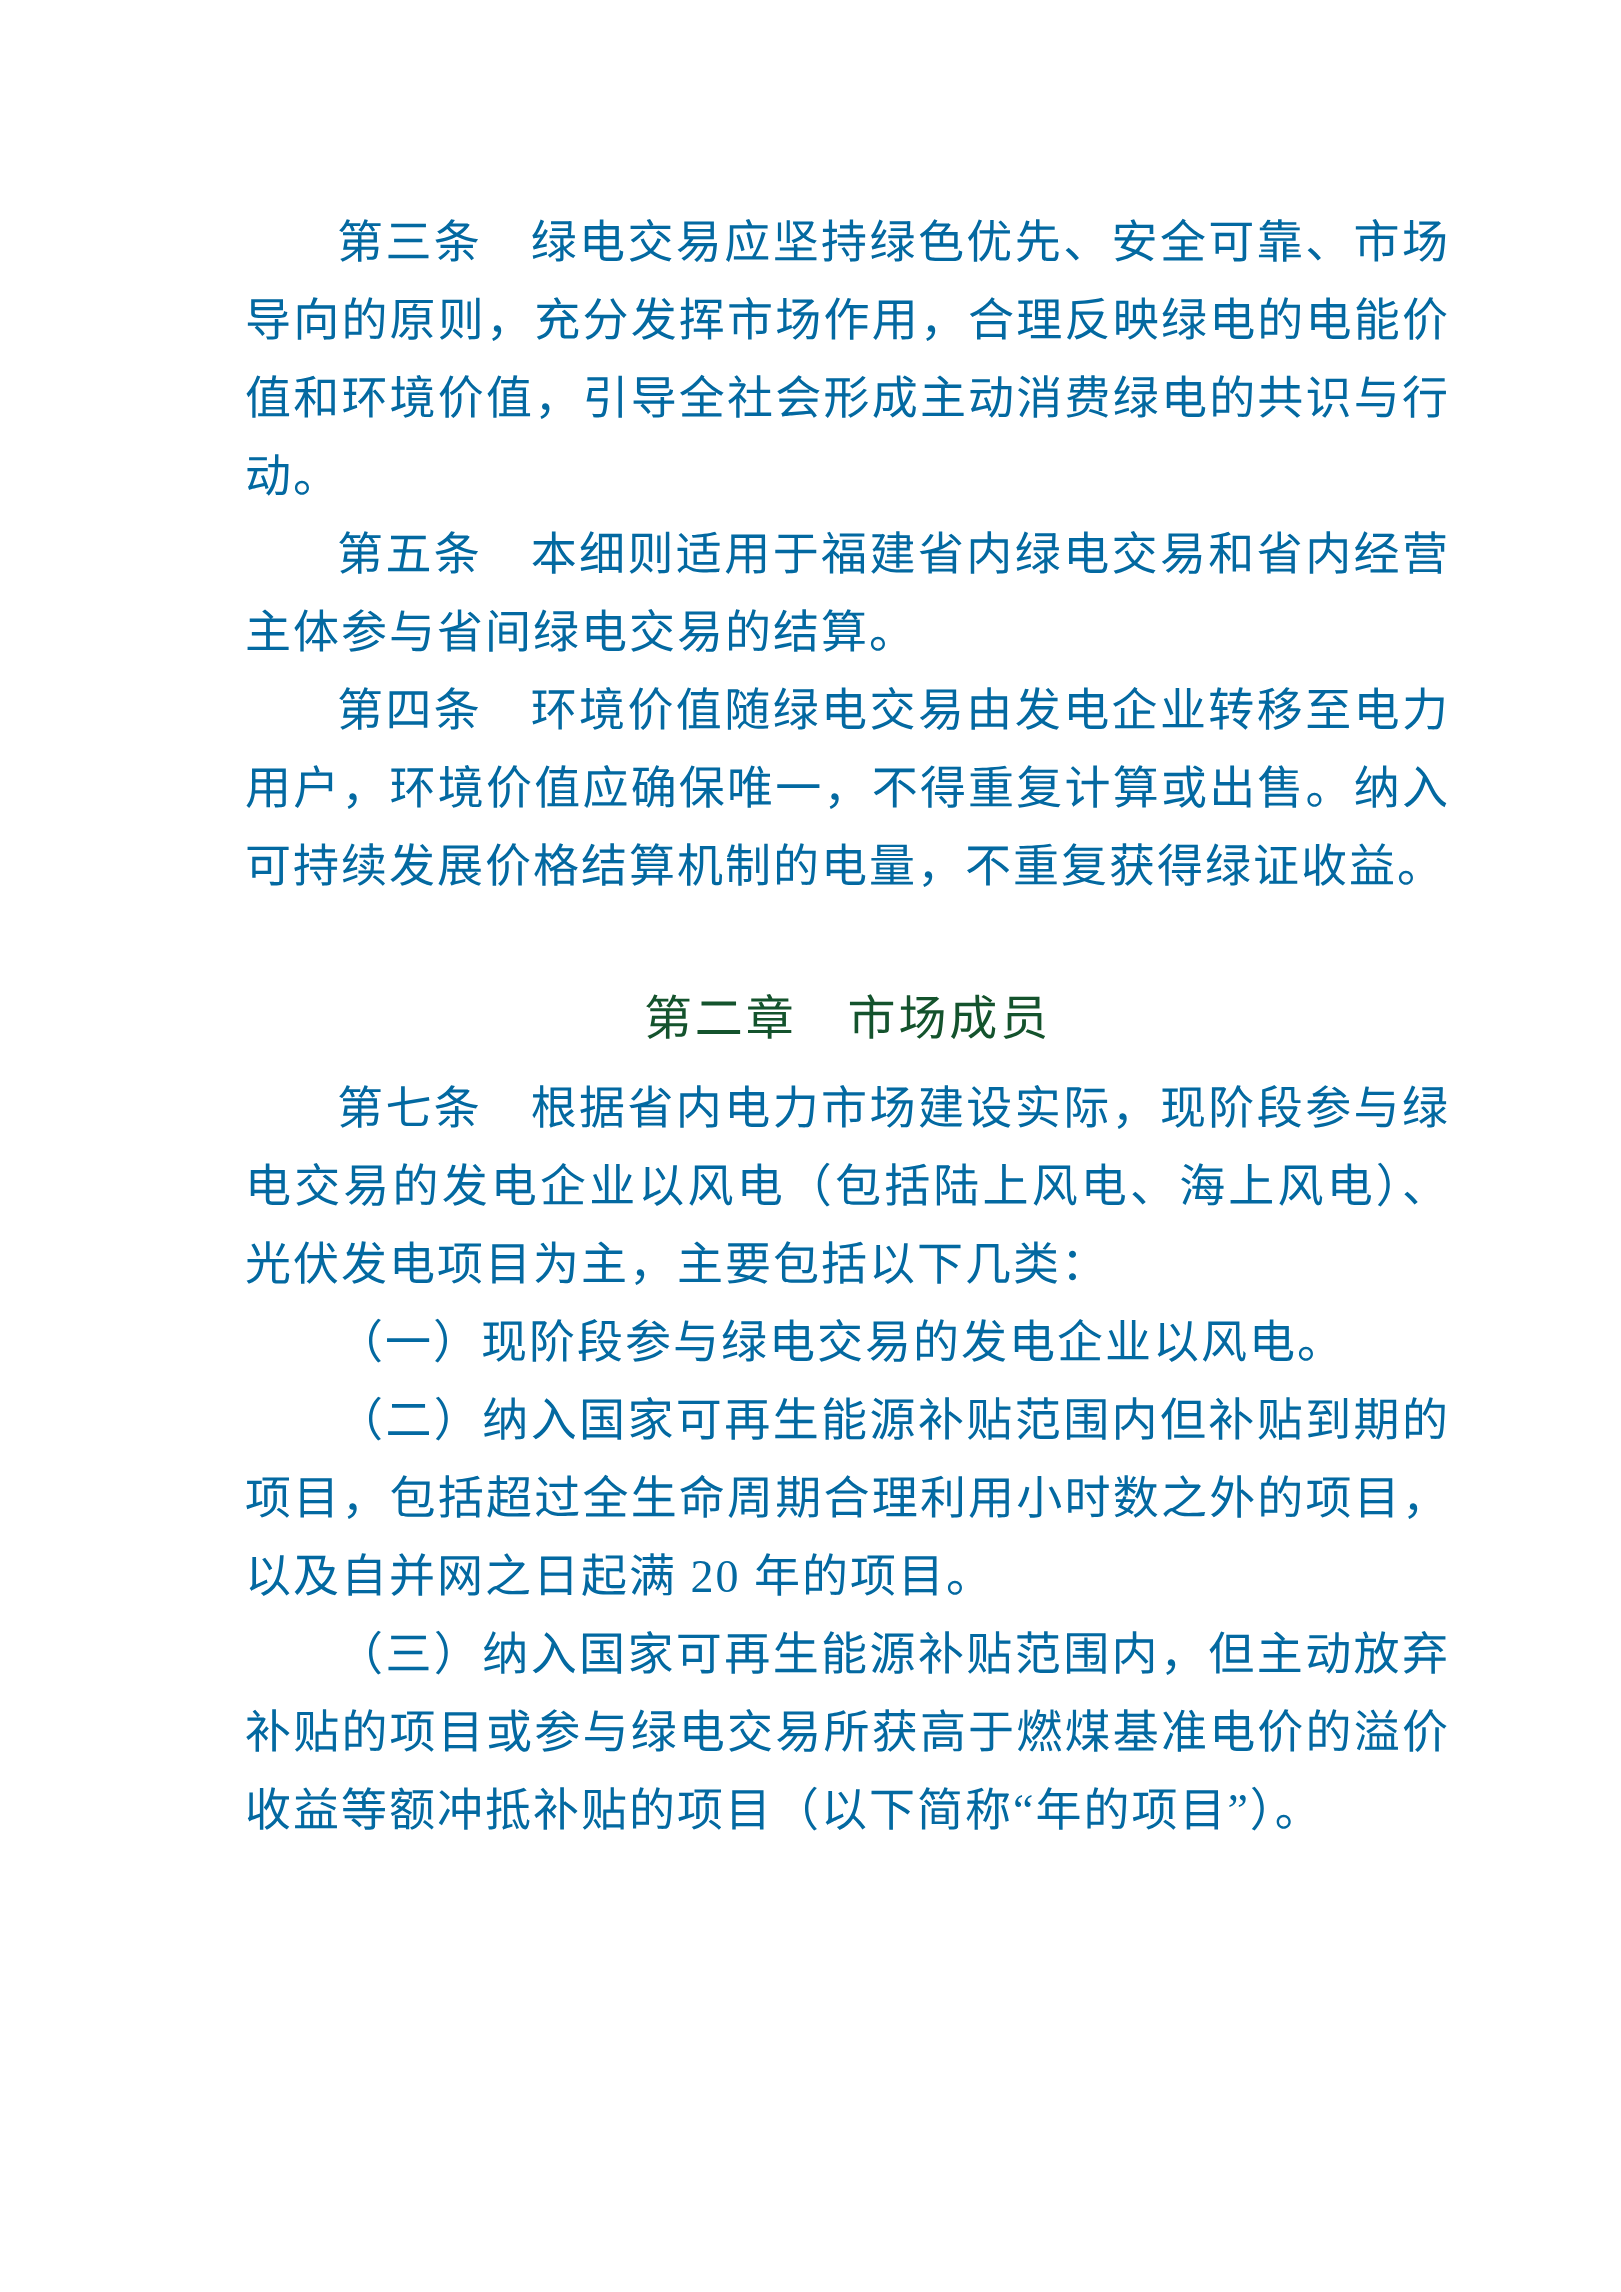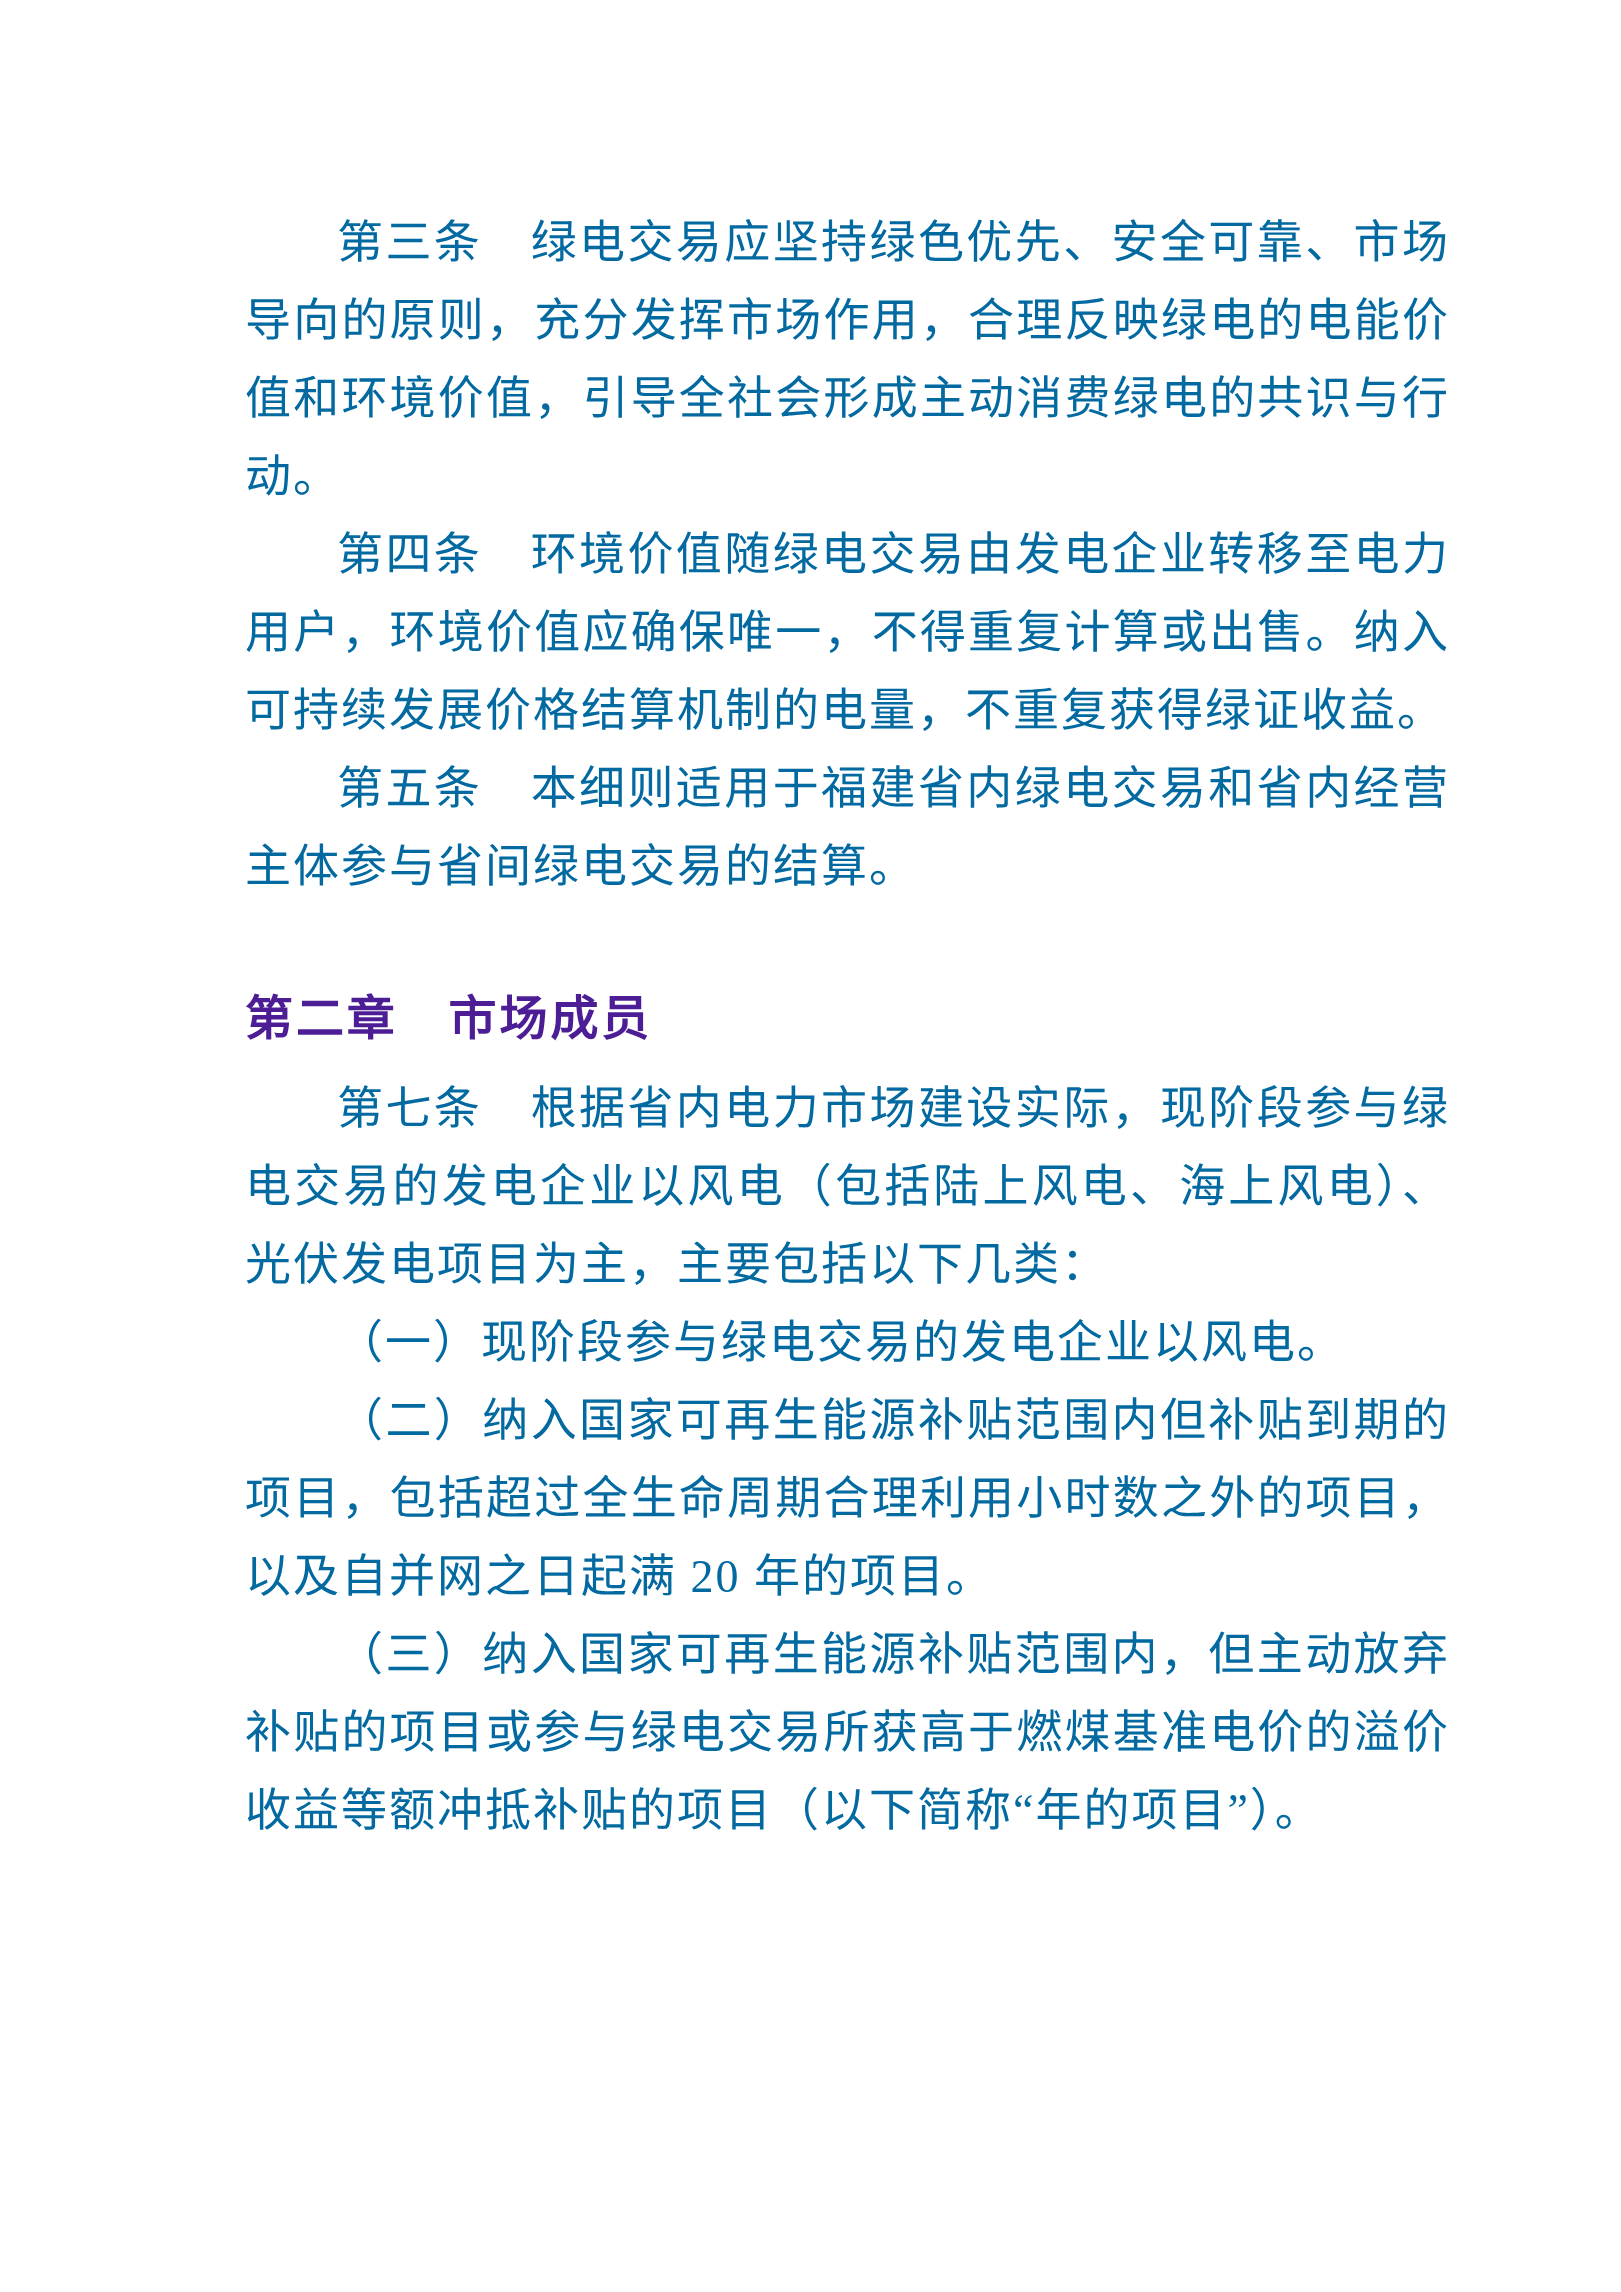"第四条" p.body-para { order: before "第五条 本细则适用于福建省内绿电交易和省内经营主体参与省间绿电交易的结算。" -> after "第五条 本细则适用于福建省内绿电交易和省内经营主体参与省间绿电交易的结算。" }
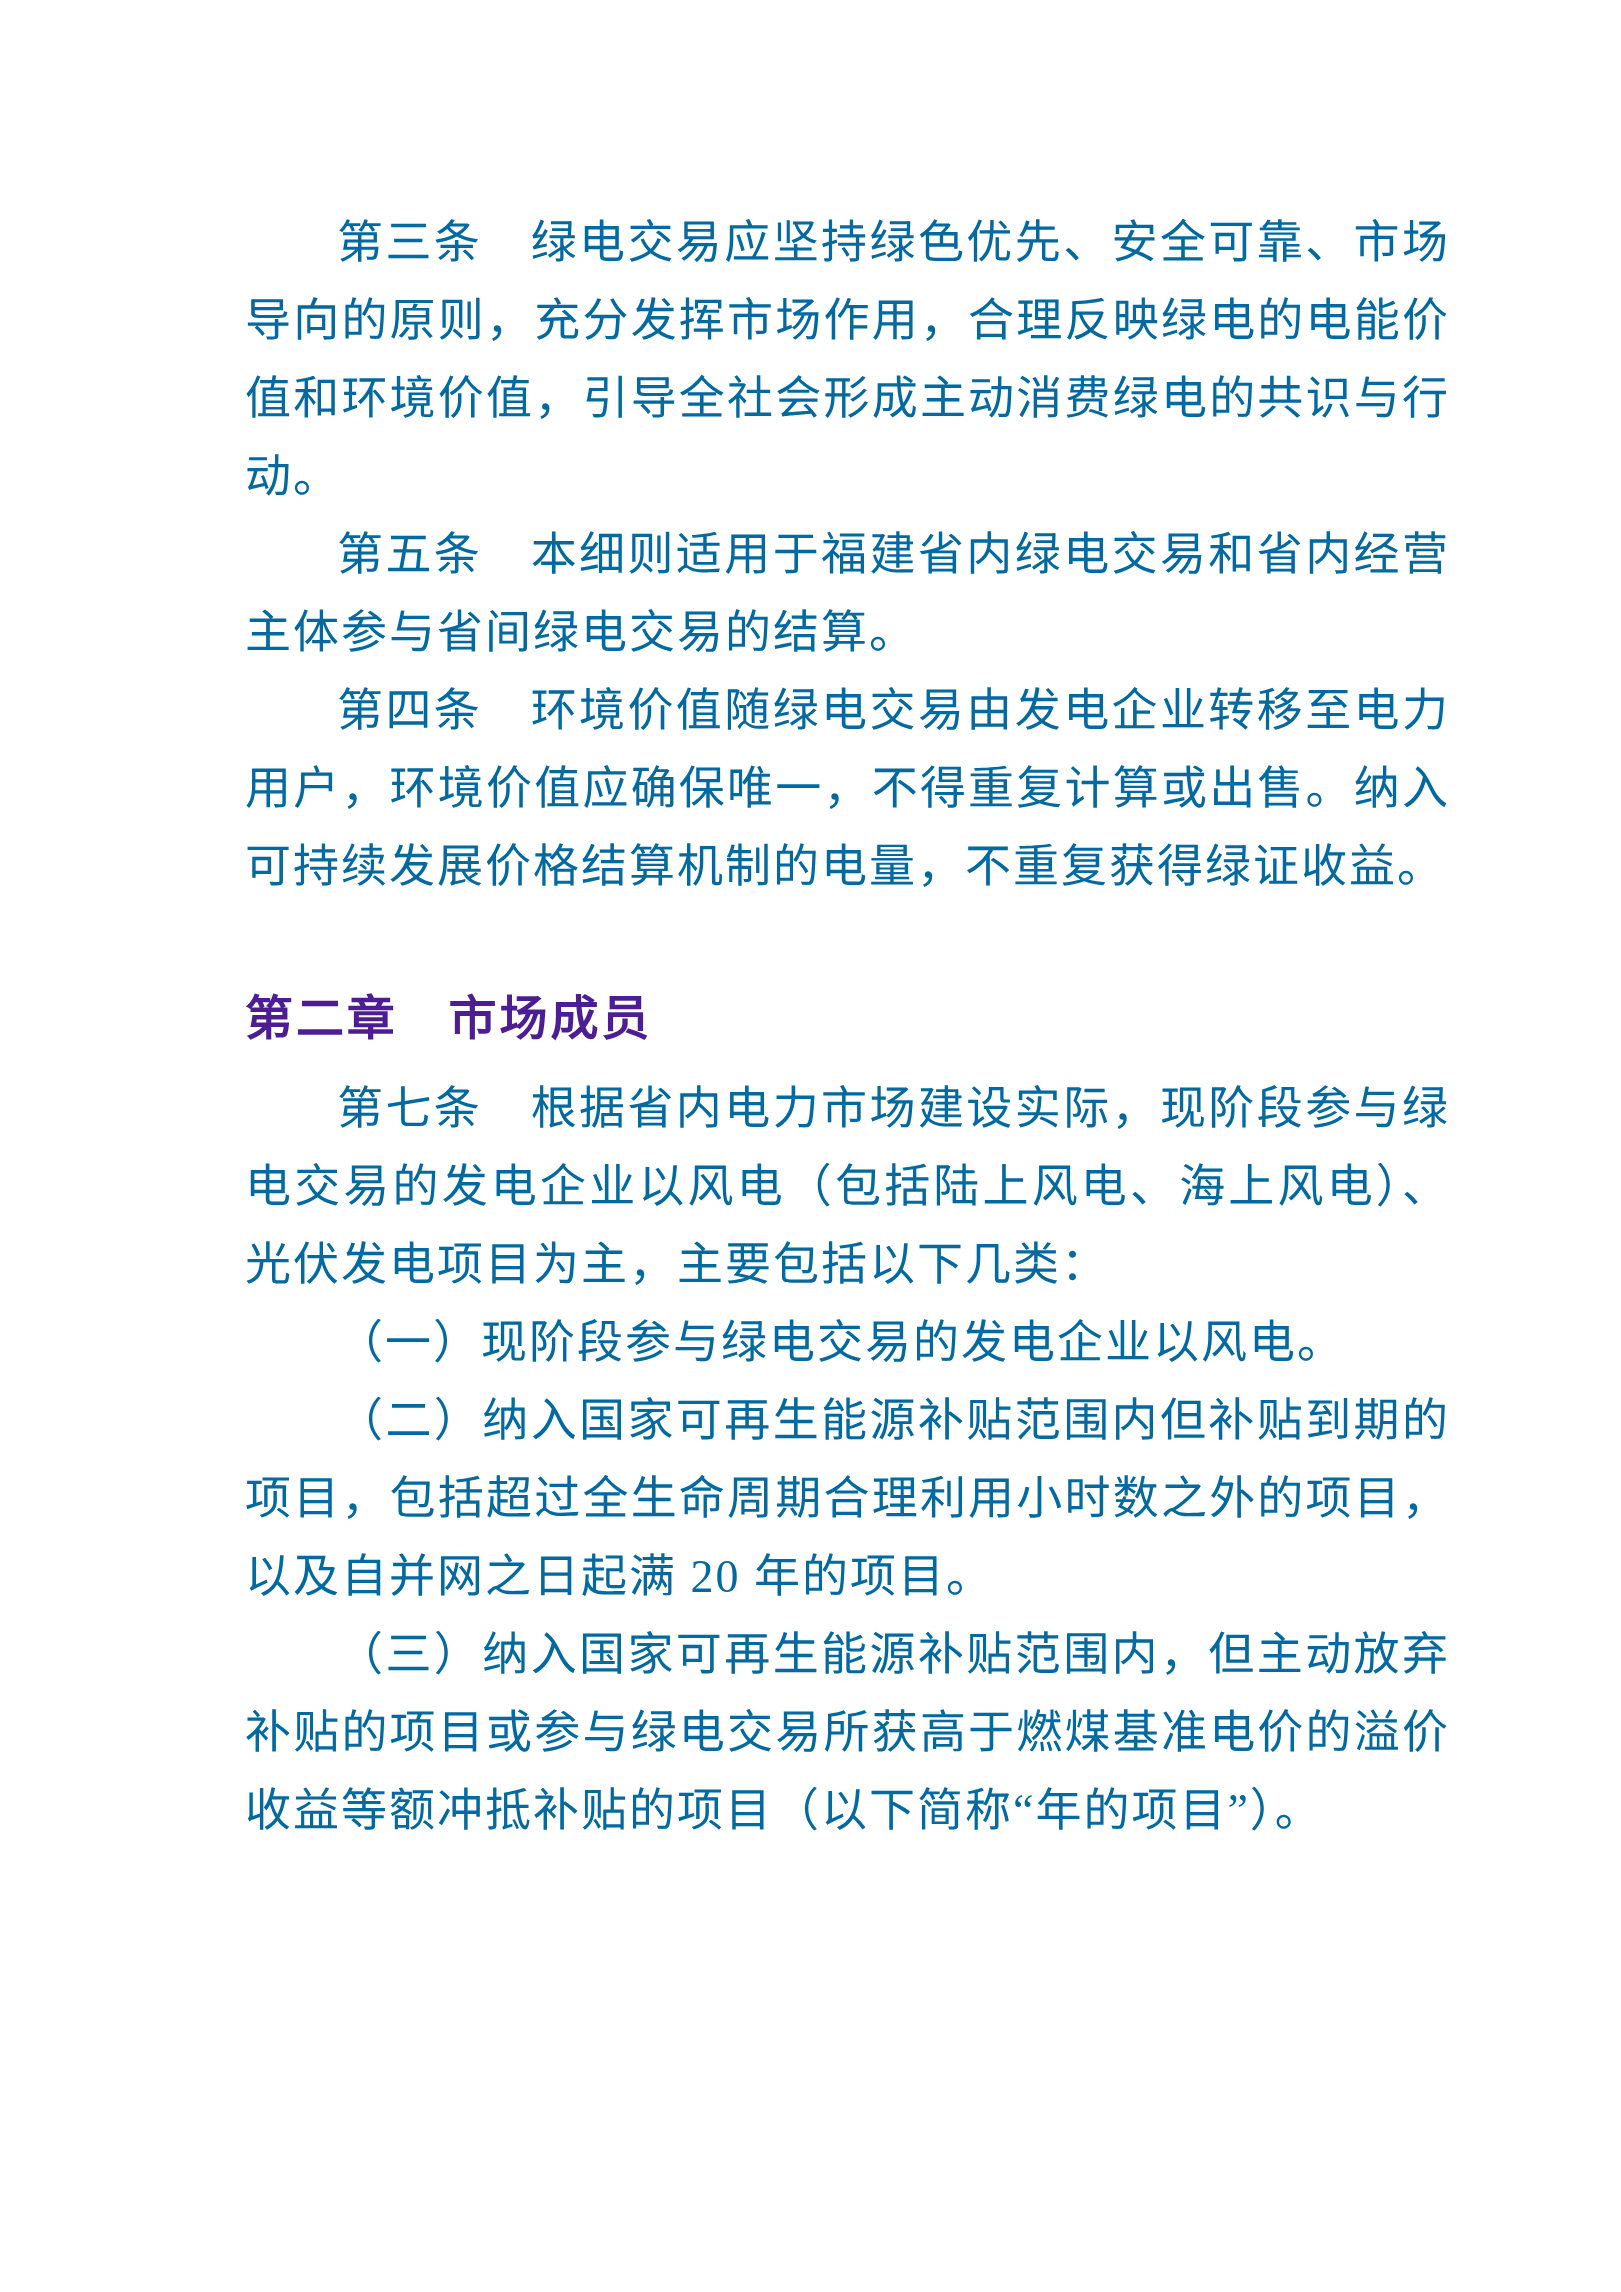"第二章 市场成员" .chapter-heading { color: #4c1d95 -> #14532d; font-weight: 700 -> 400; text-align: none -> center }
